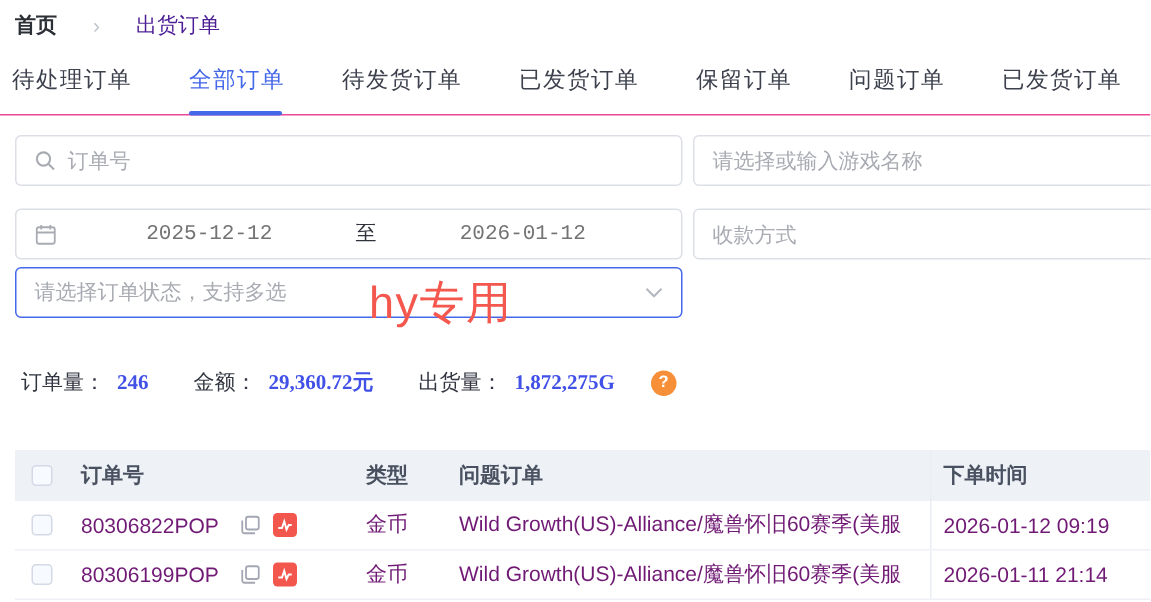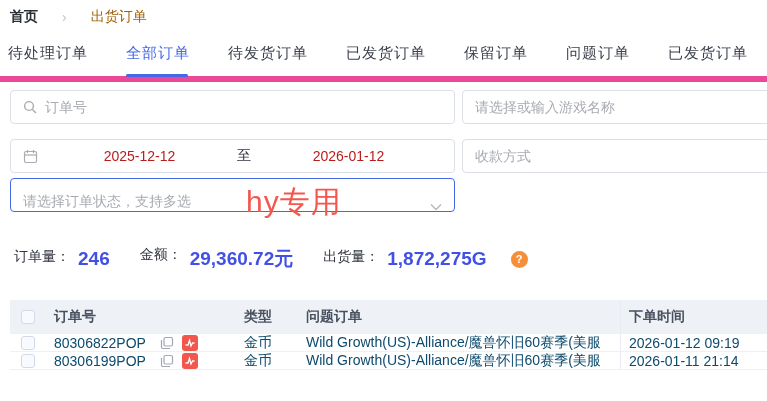"出货订单" .crumb-cur { color: #a16207 -> #4c1d95 }
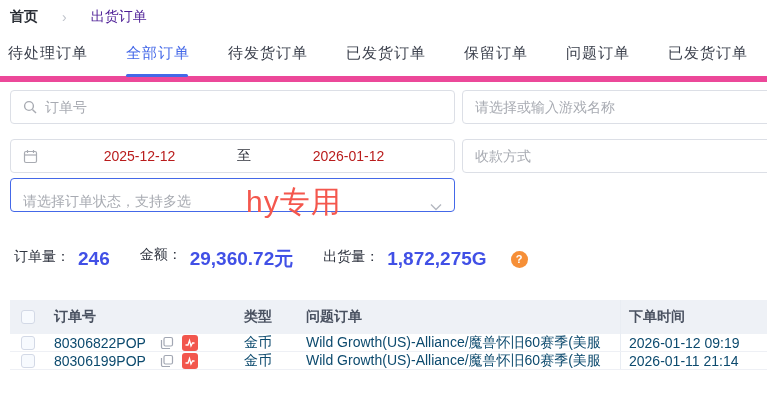"待处理订单" .tabs { border-bottom: 6px solid #ec4899 -> 1px solid #ec4899 }
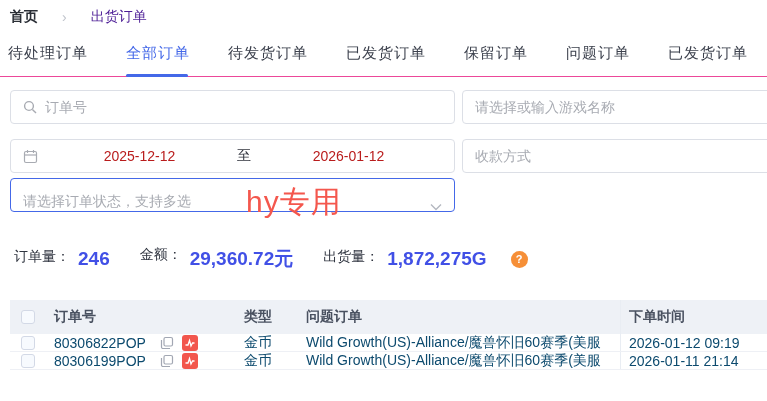"2025-12-12" .date-val { color: #b91c1c -> #737373; font-family: none -> Liberation Mono, monospace }
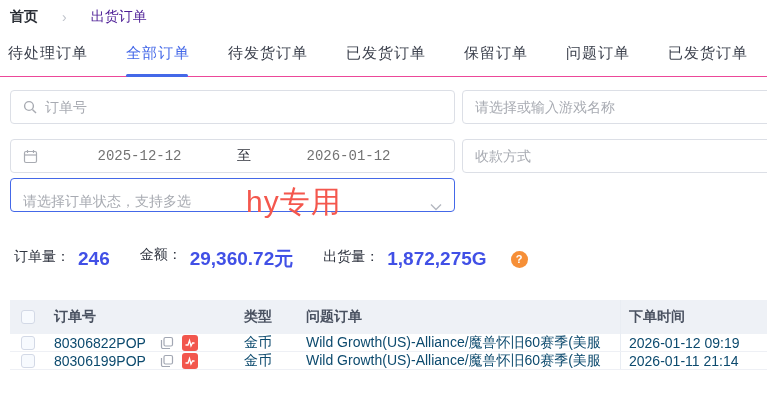"请选择订单状态，支持多选" .status-select { align-items: flex-end -> none }
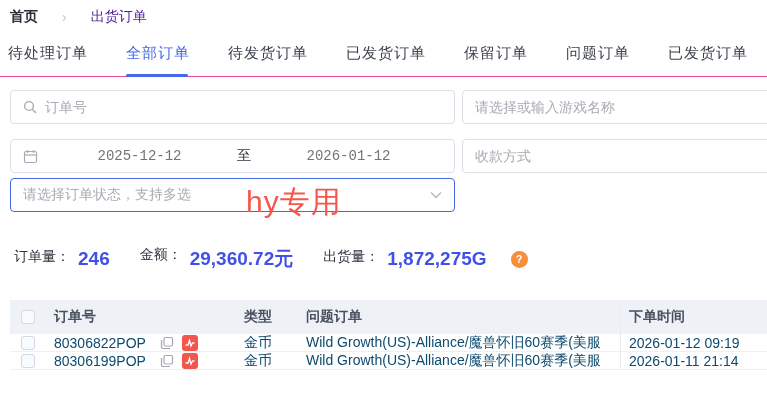"订单量：" .stat-pair { align-items: flex-start -> flex-end; font-family: none -> Liberation Serif, serif }
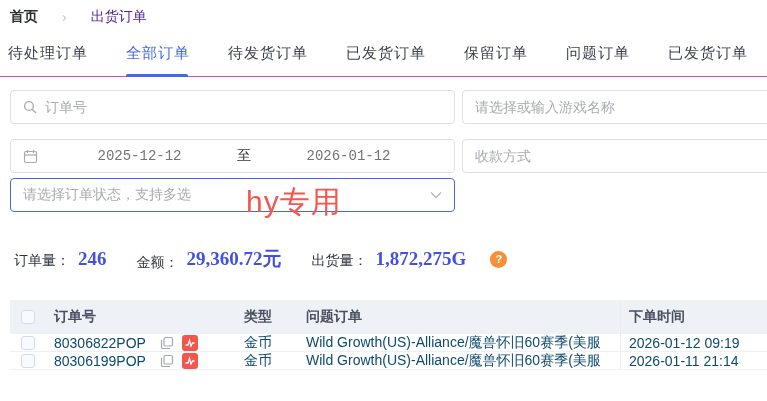"246" .stat-val { font-size: 19px -> 14px }
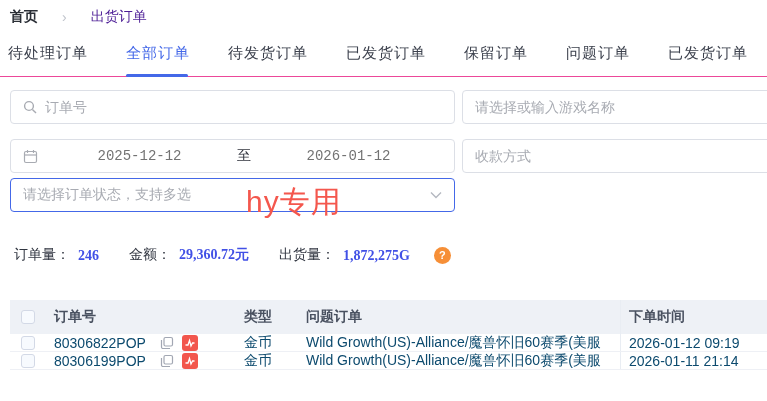"80306822POP" .trow { color: #0c4a6e -> #701a75; height: 18px -> 33px }
